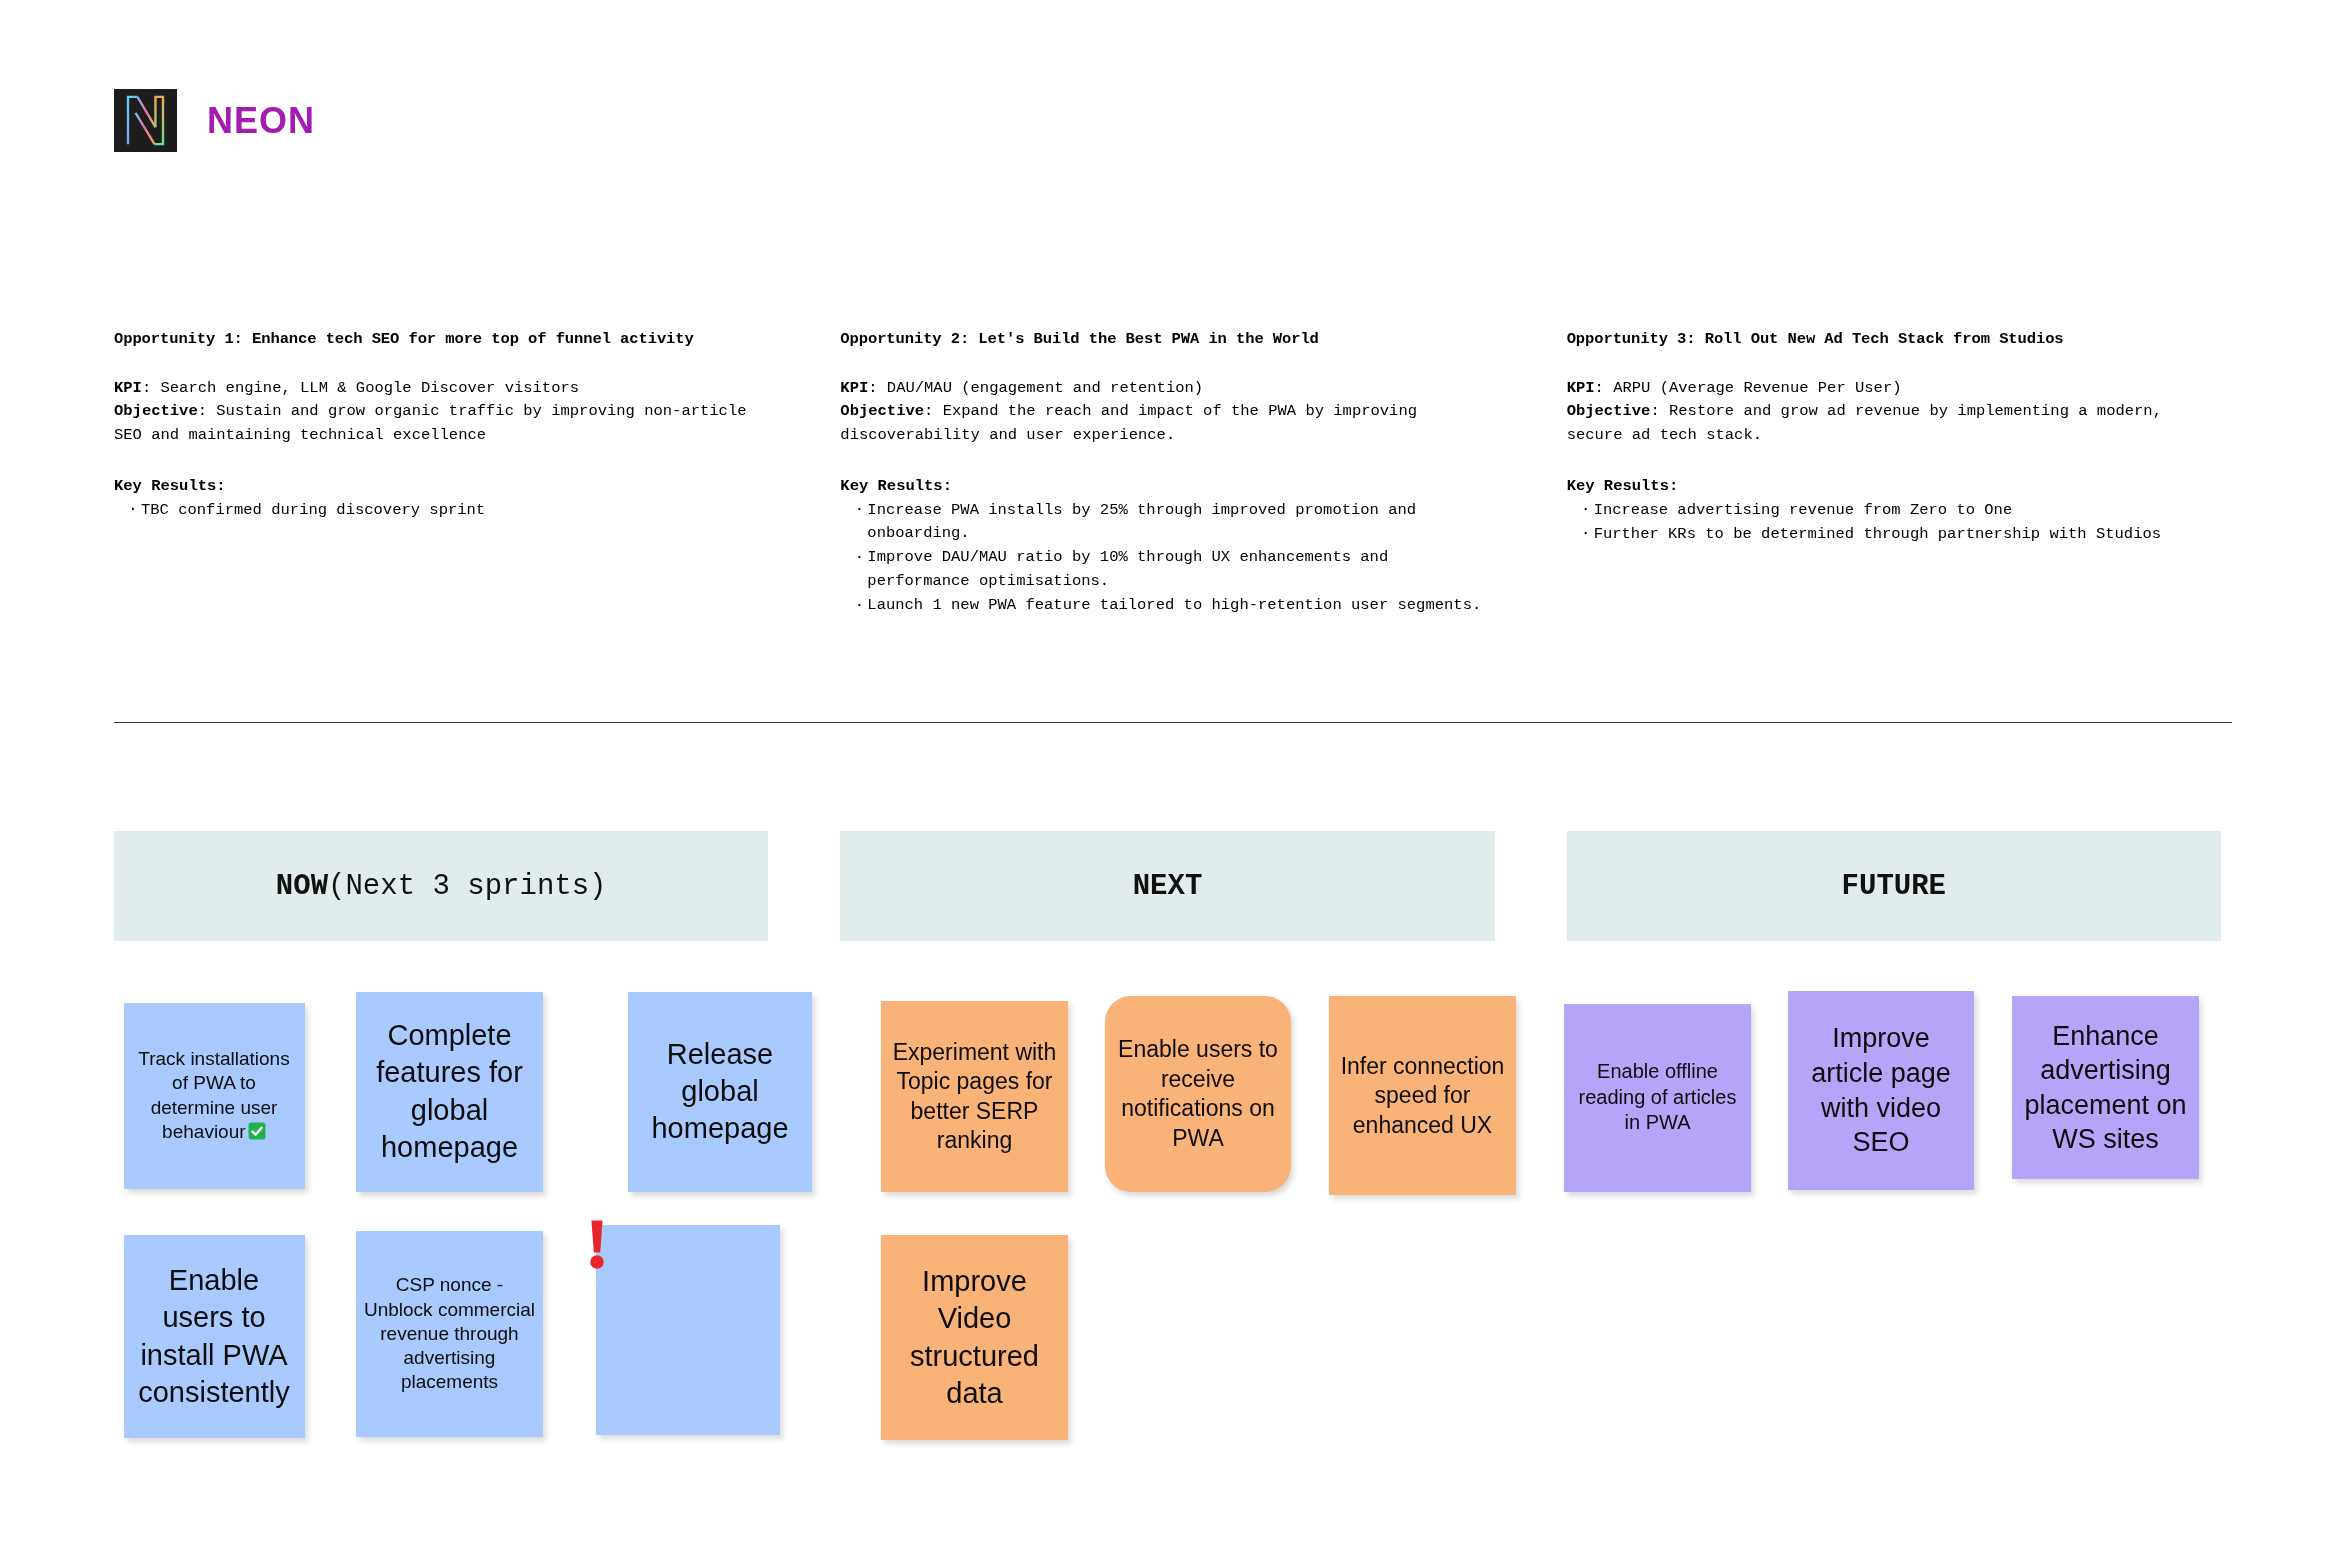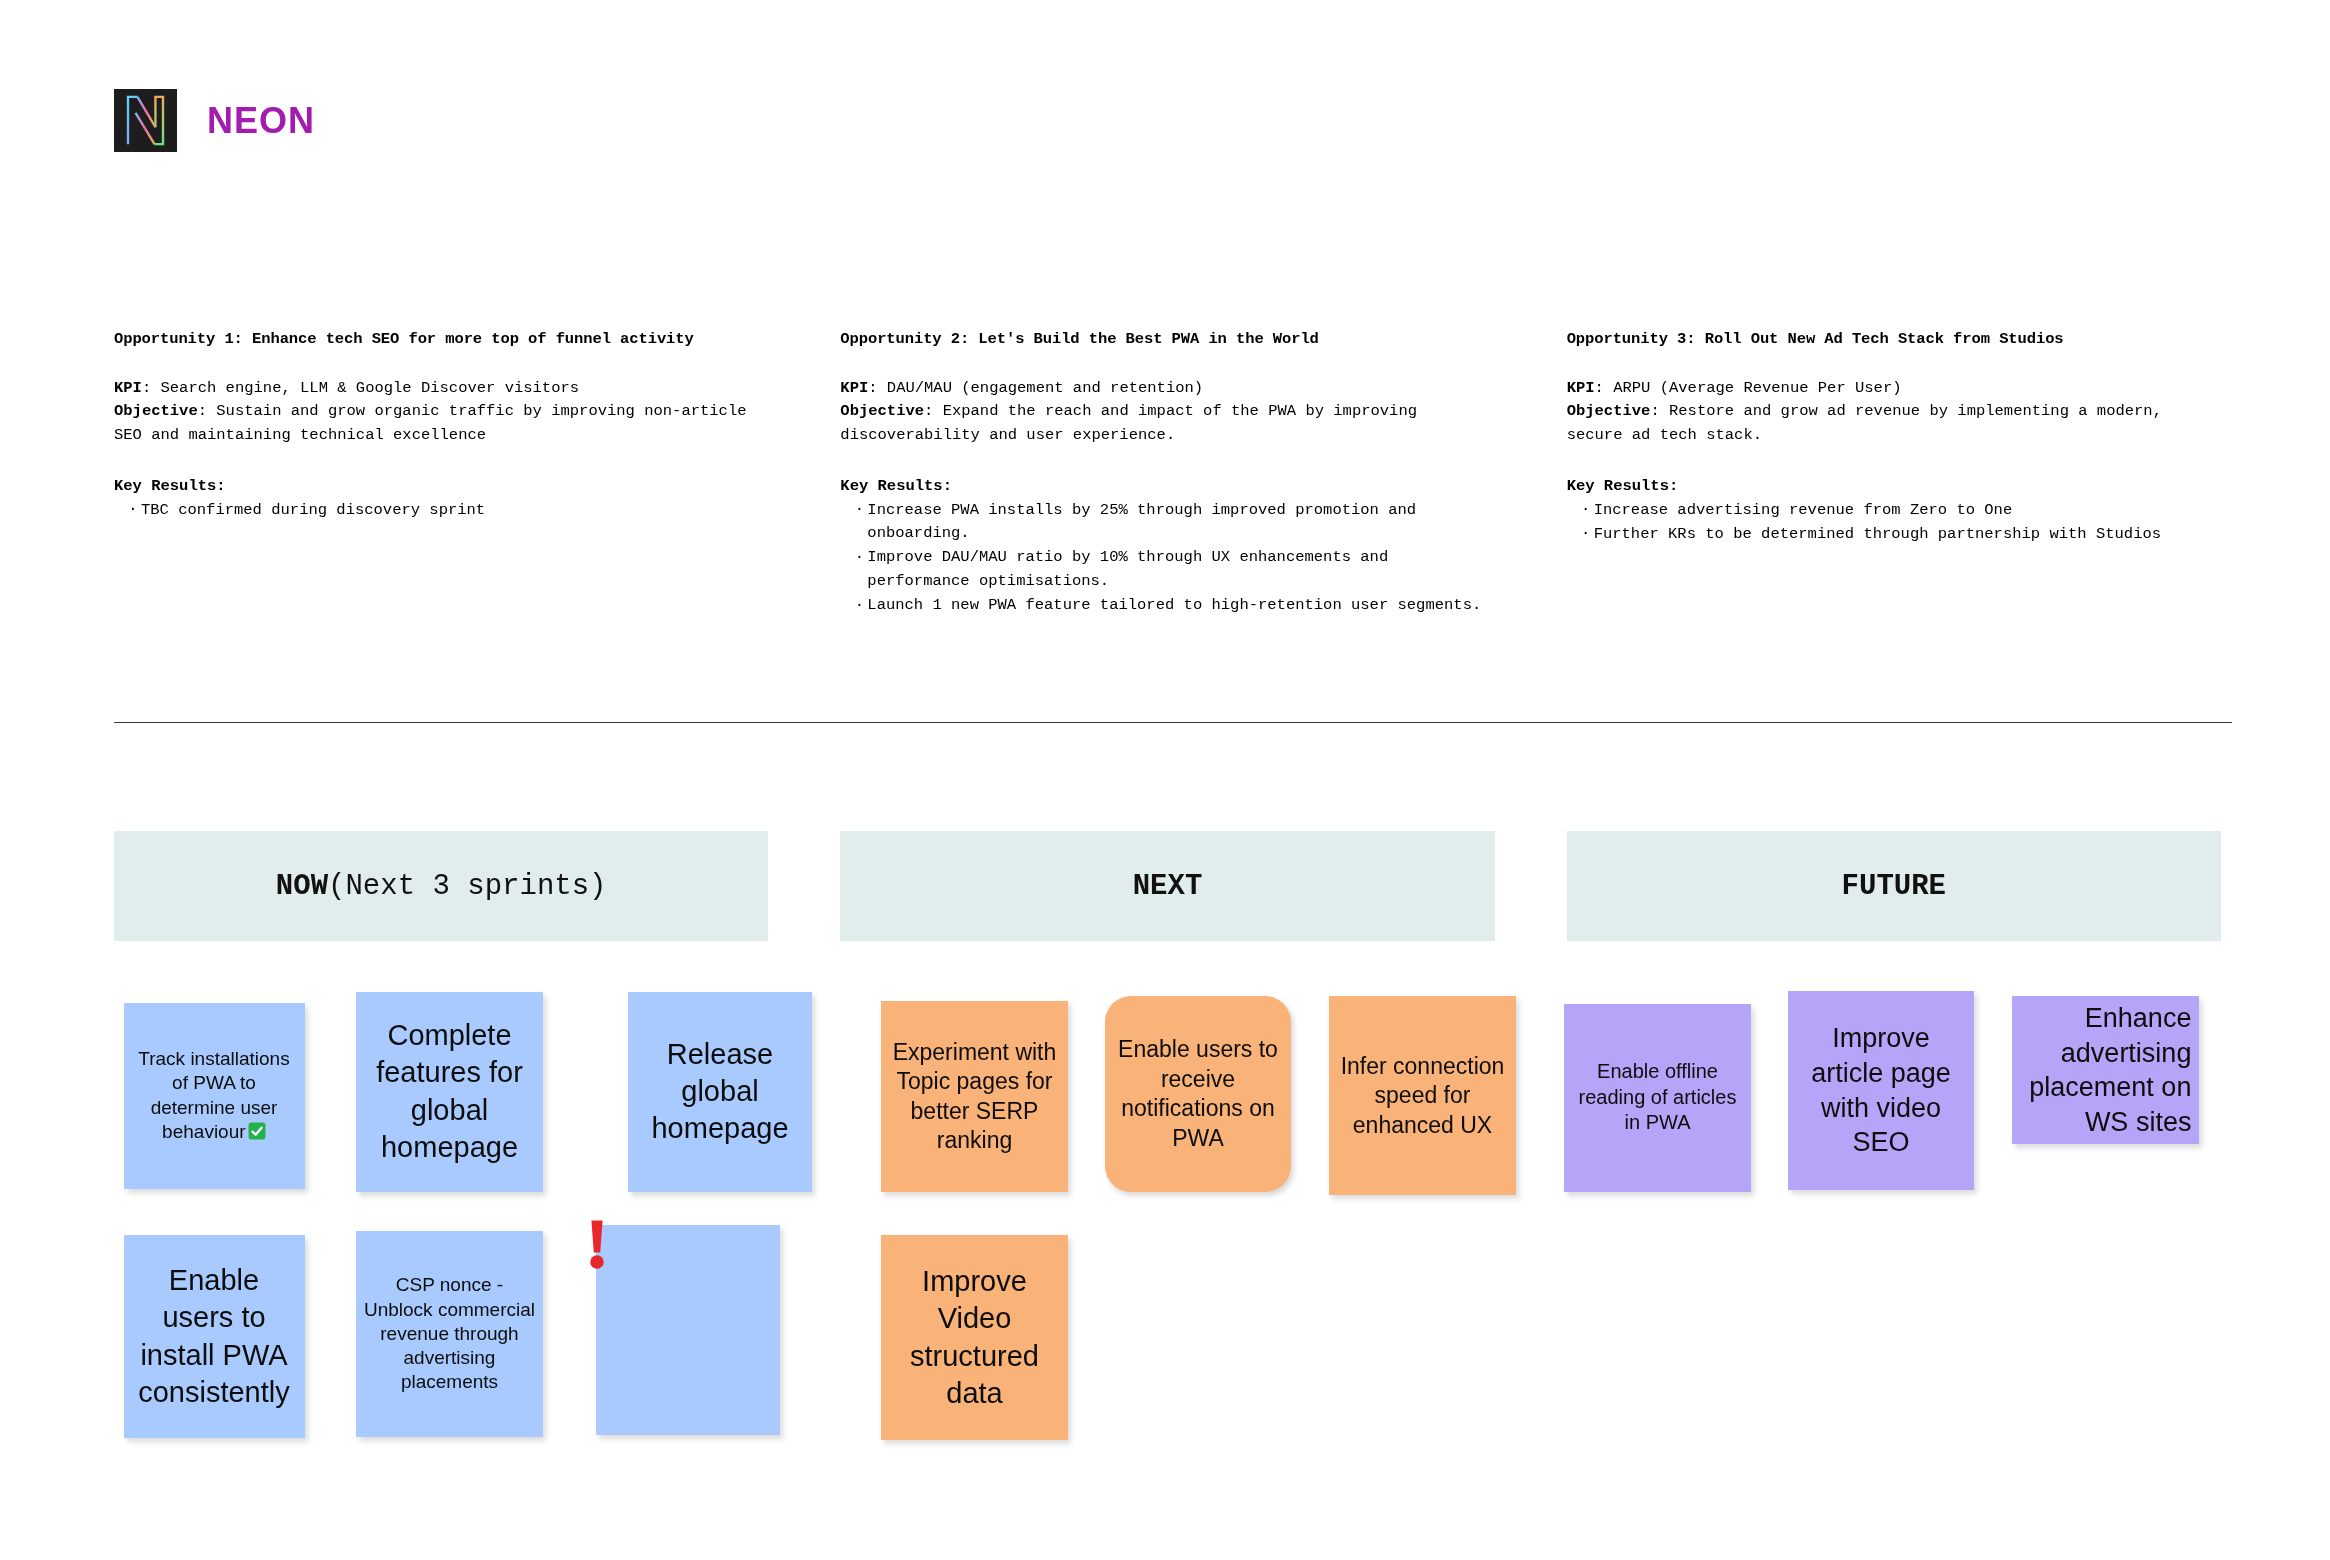"Enhance advertising placement on WS" #n-fut-2 { height: 148px -> 183px; text-align: right -> none }
